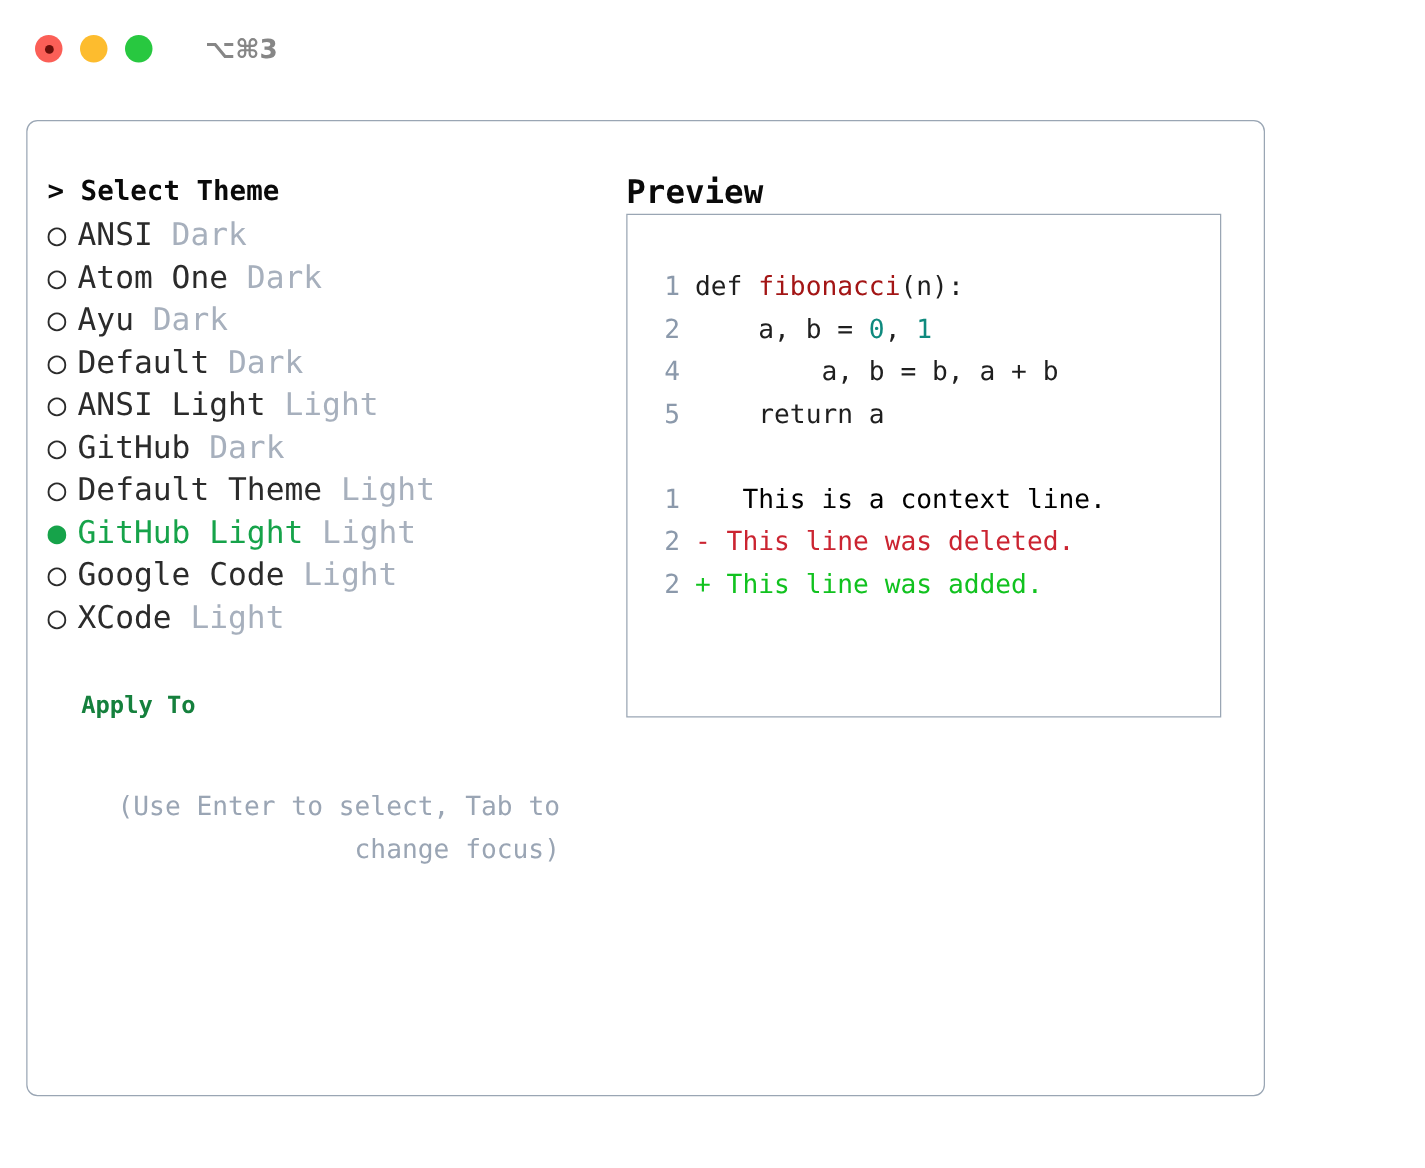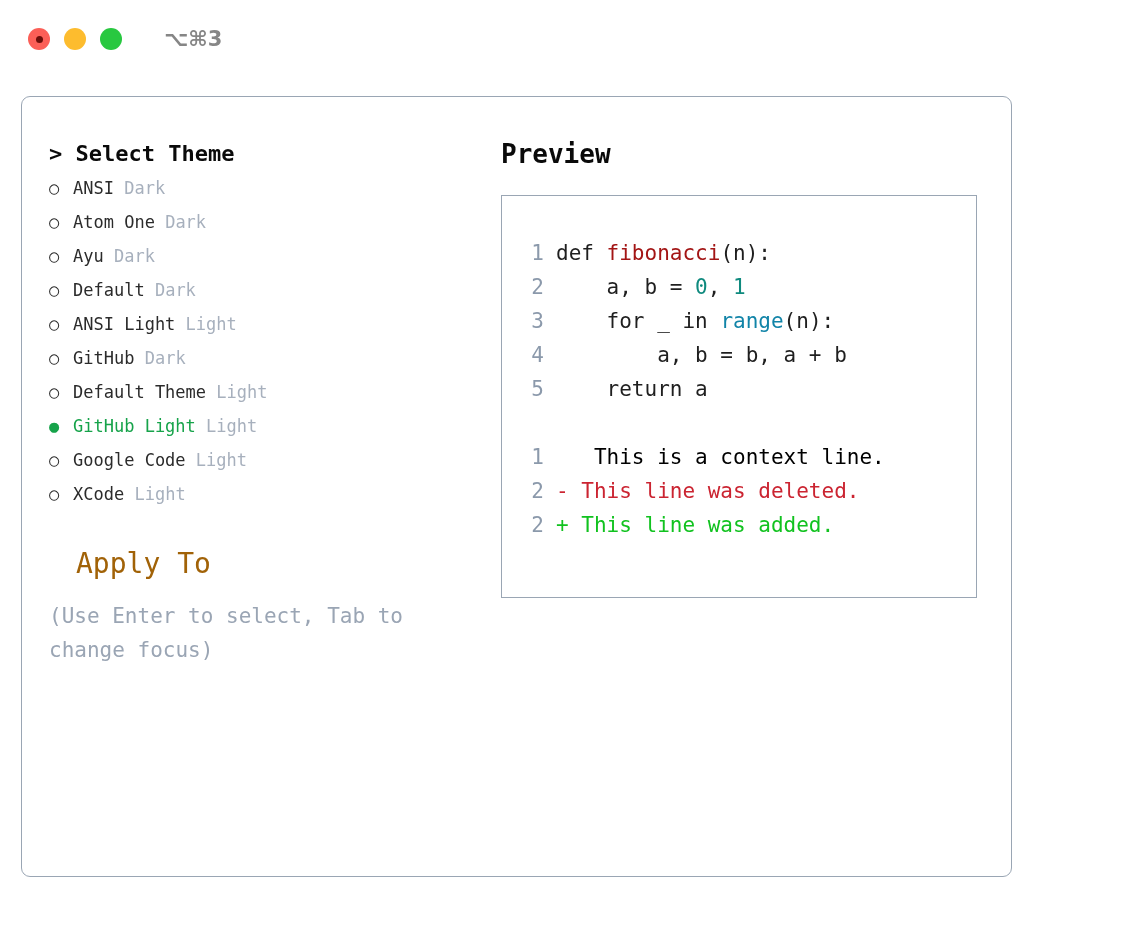"> Select Theme" .left-col { left: 27px -> 16px }
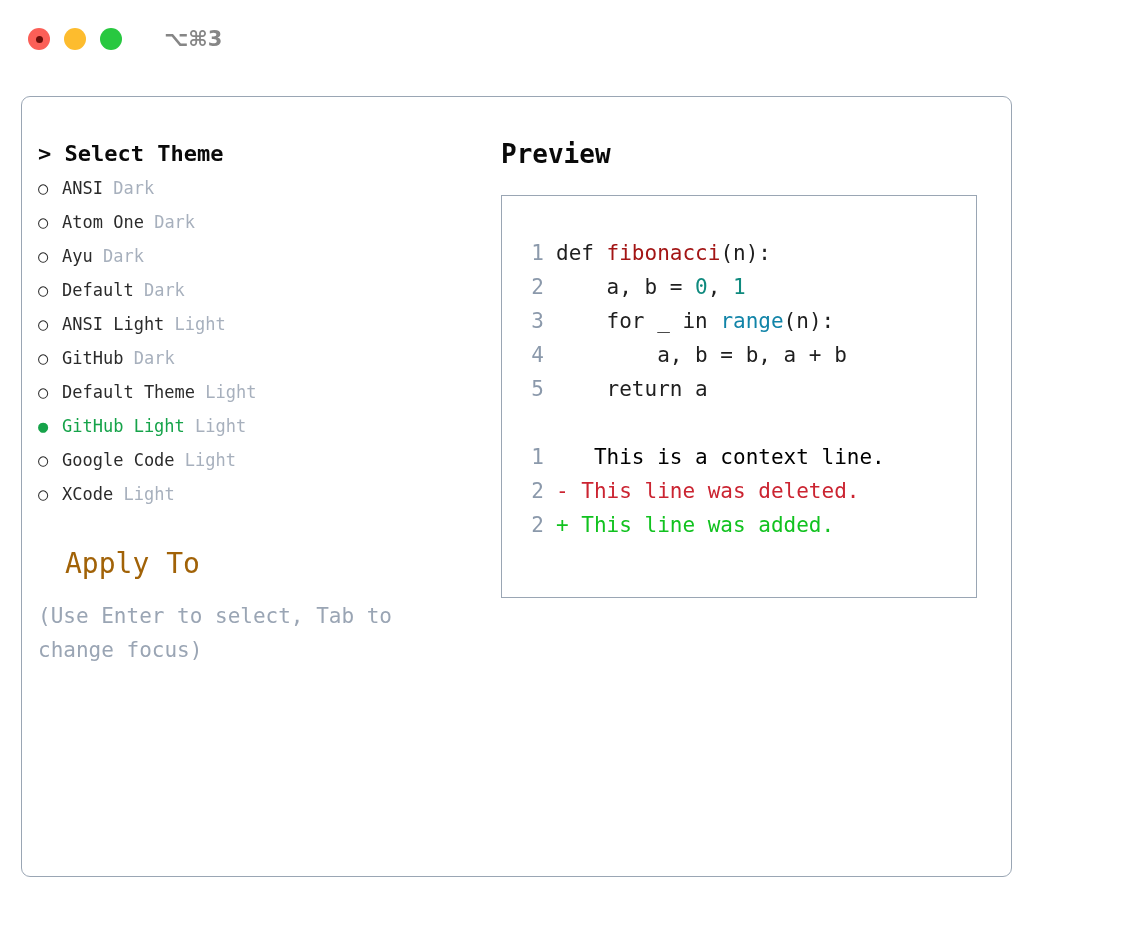"○ ANSI Dark" .opt-row { font-size: 17px -> 25px }
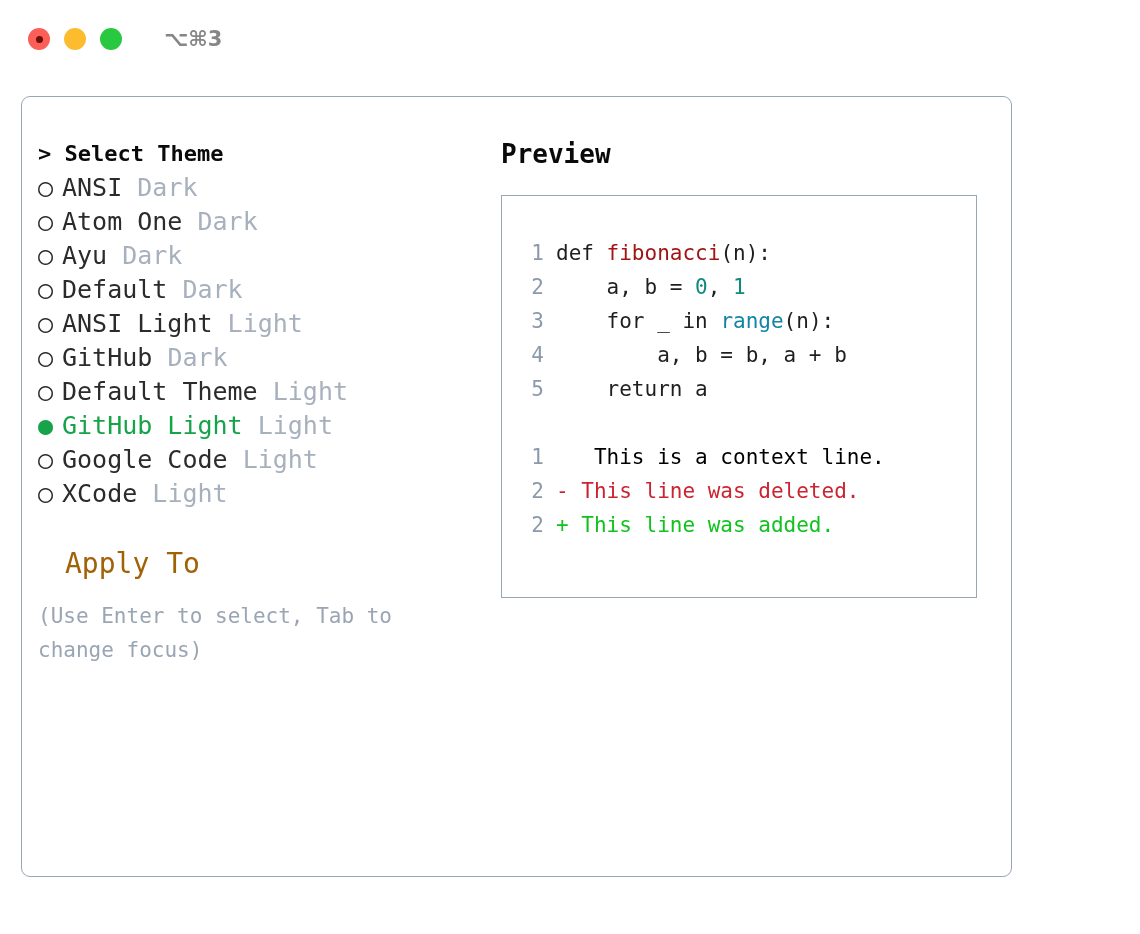"1 def fibonacci(n):" .preview-box { margin-top: 24px -> none }
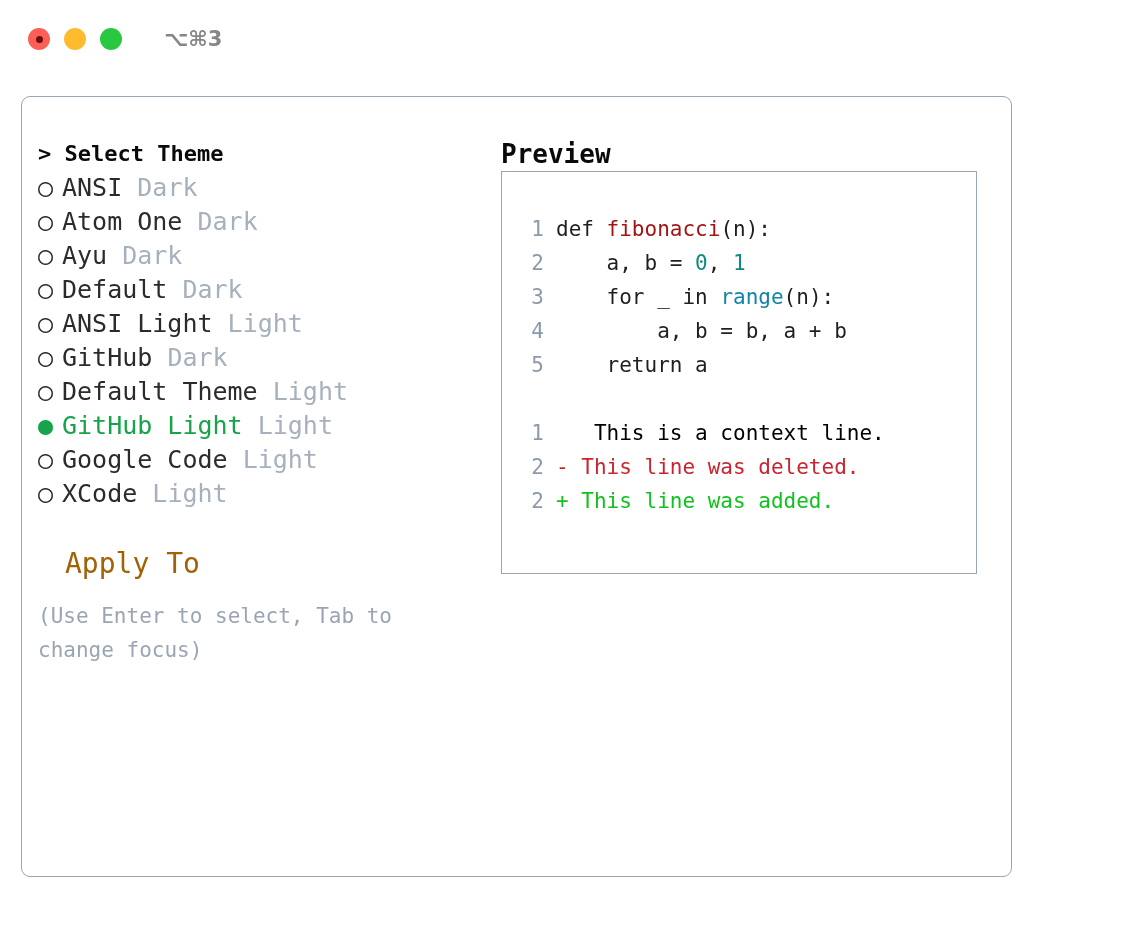"3 for _ in range(n):" div.code-line { html: <div><span>3</span><span> for _ in </span><span>range</span><span>(n):</span></div> -> none }
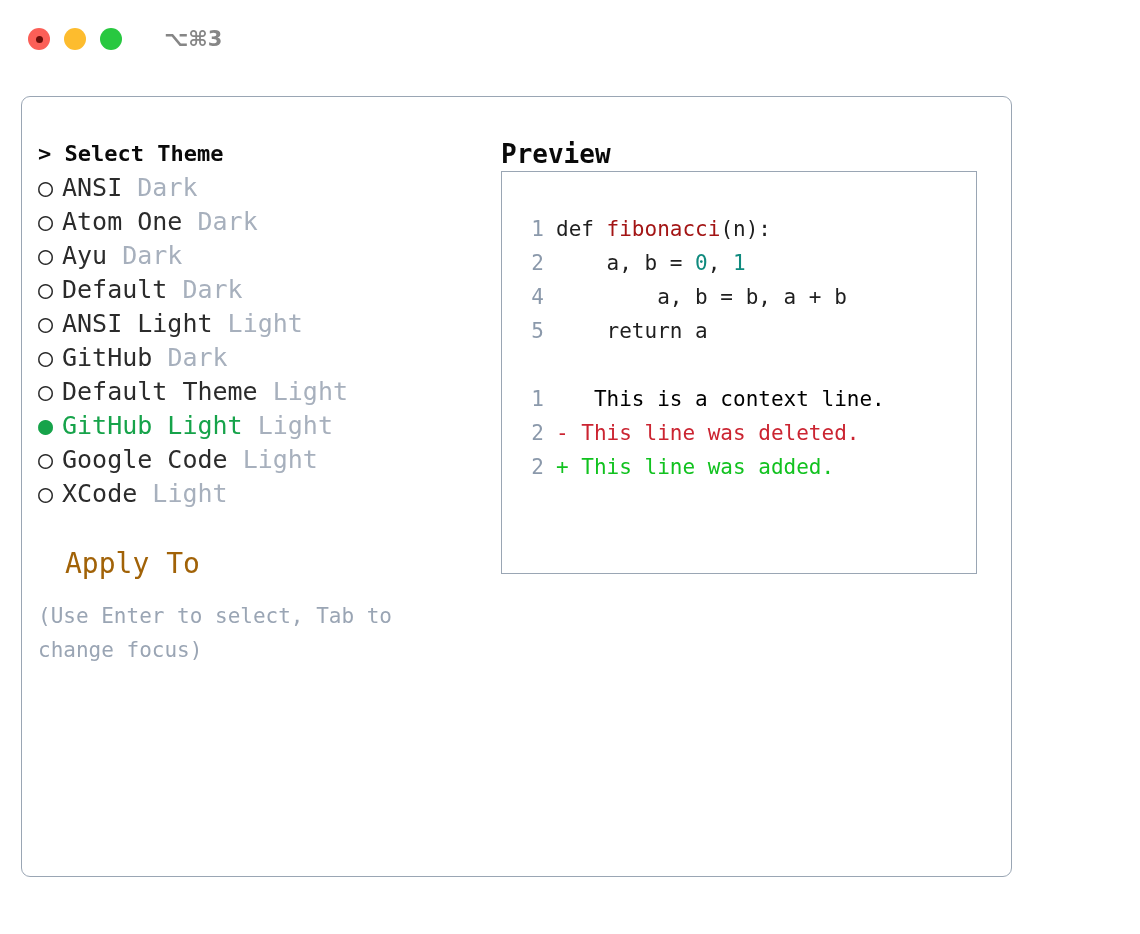"Apply To" .subsection-head { color: #a16207 -> #15803d; font-size: 28px -> 19px; font-weight: normal -> bold }
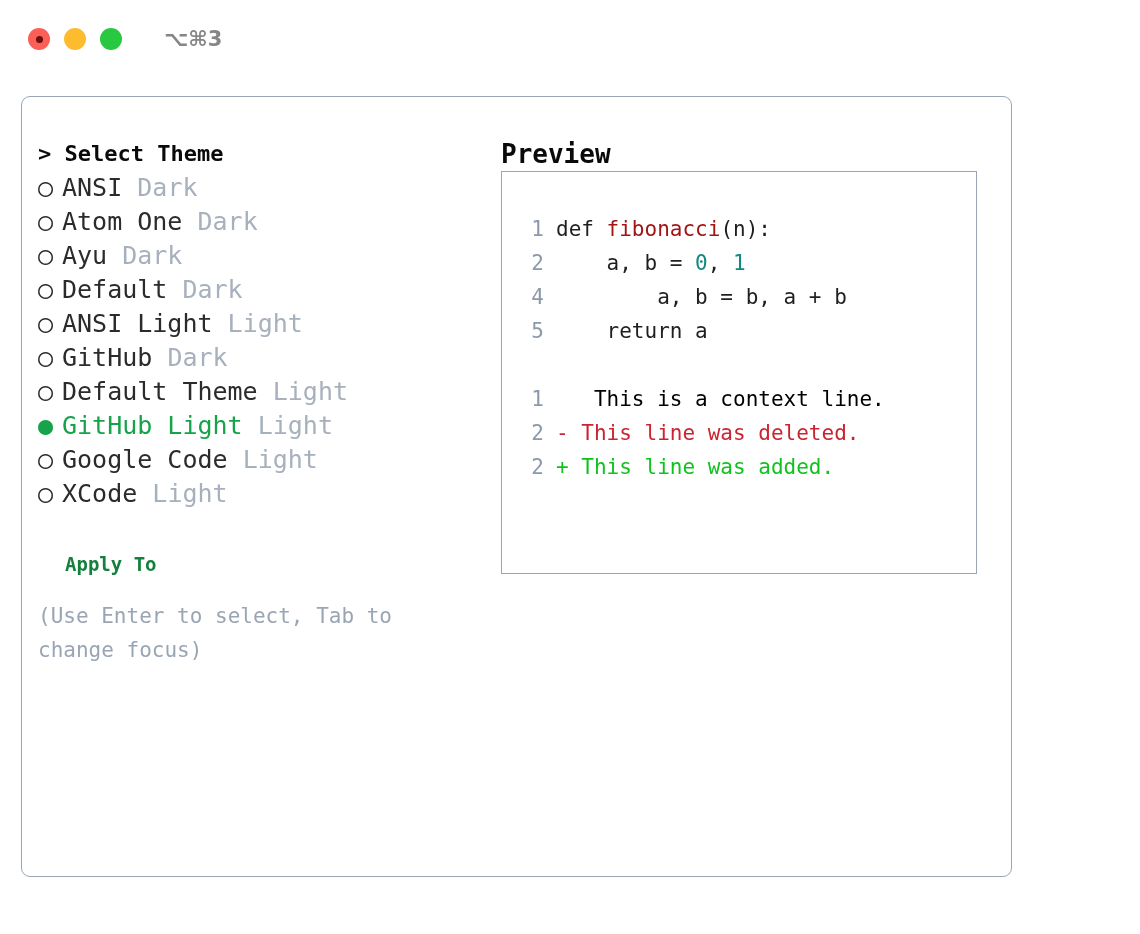"(Use Enter to select, Tab" .hint { margin-top: 18px -> 47px; text-align: none -> right }
